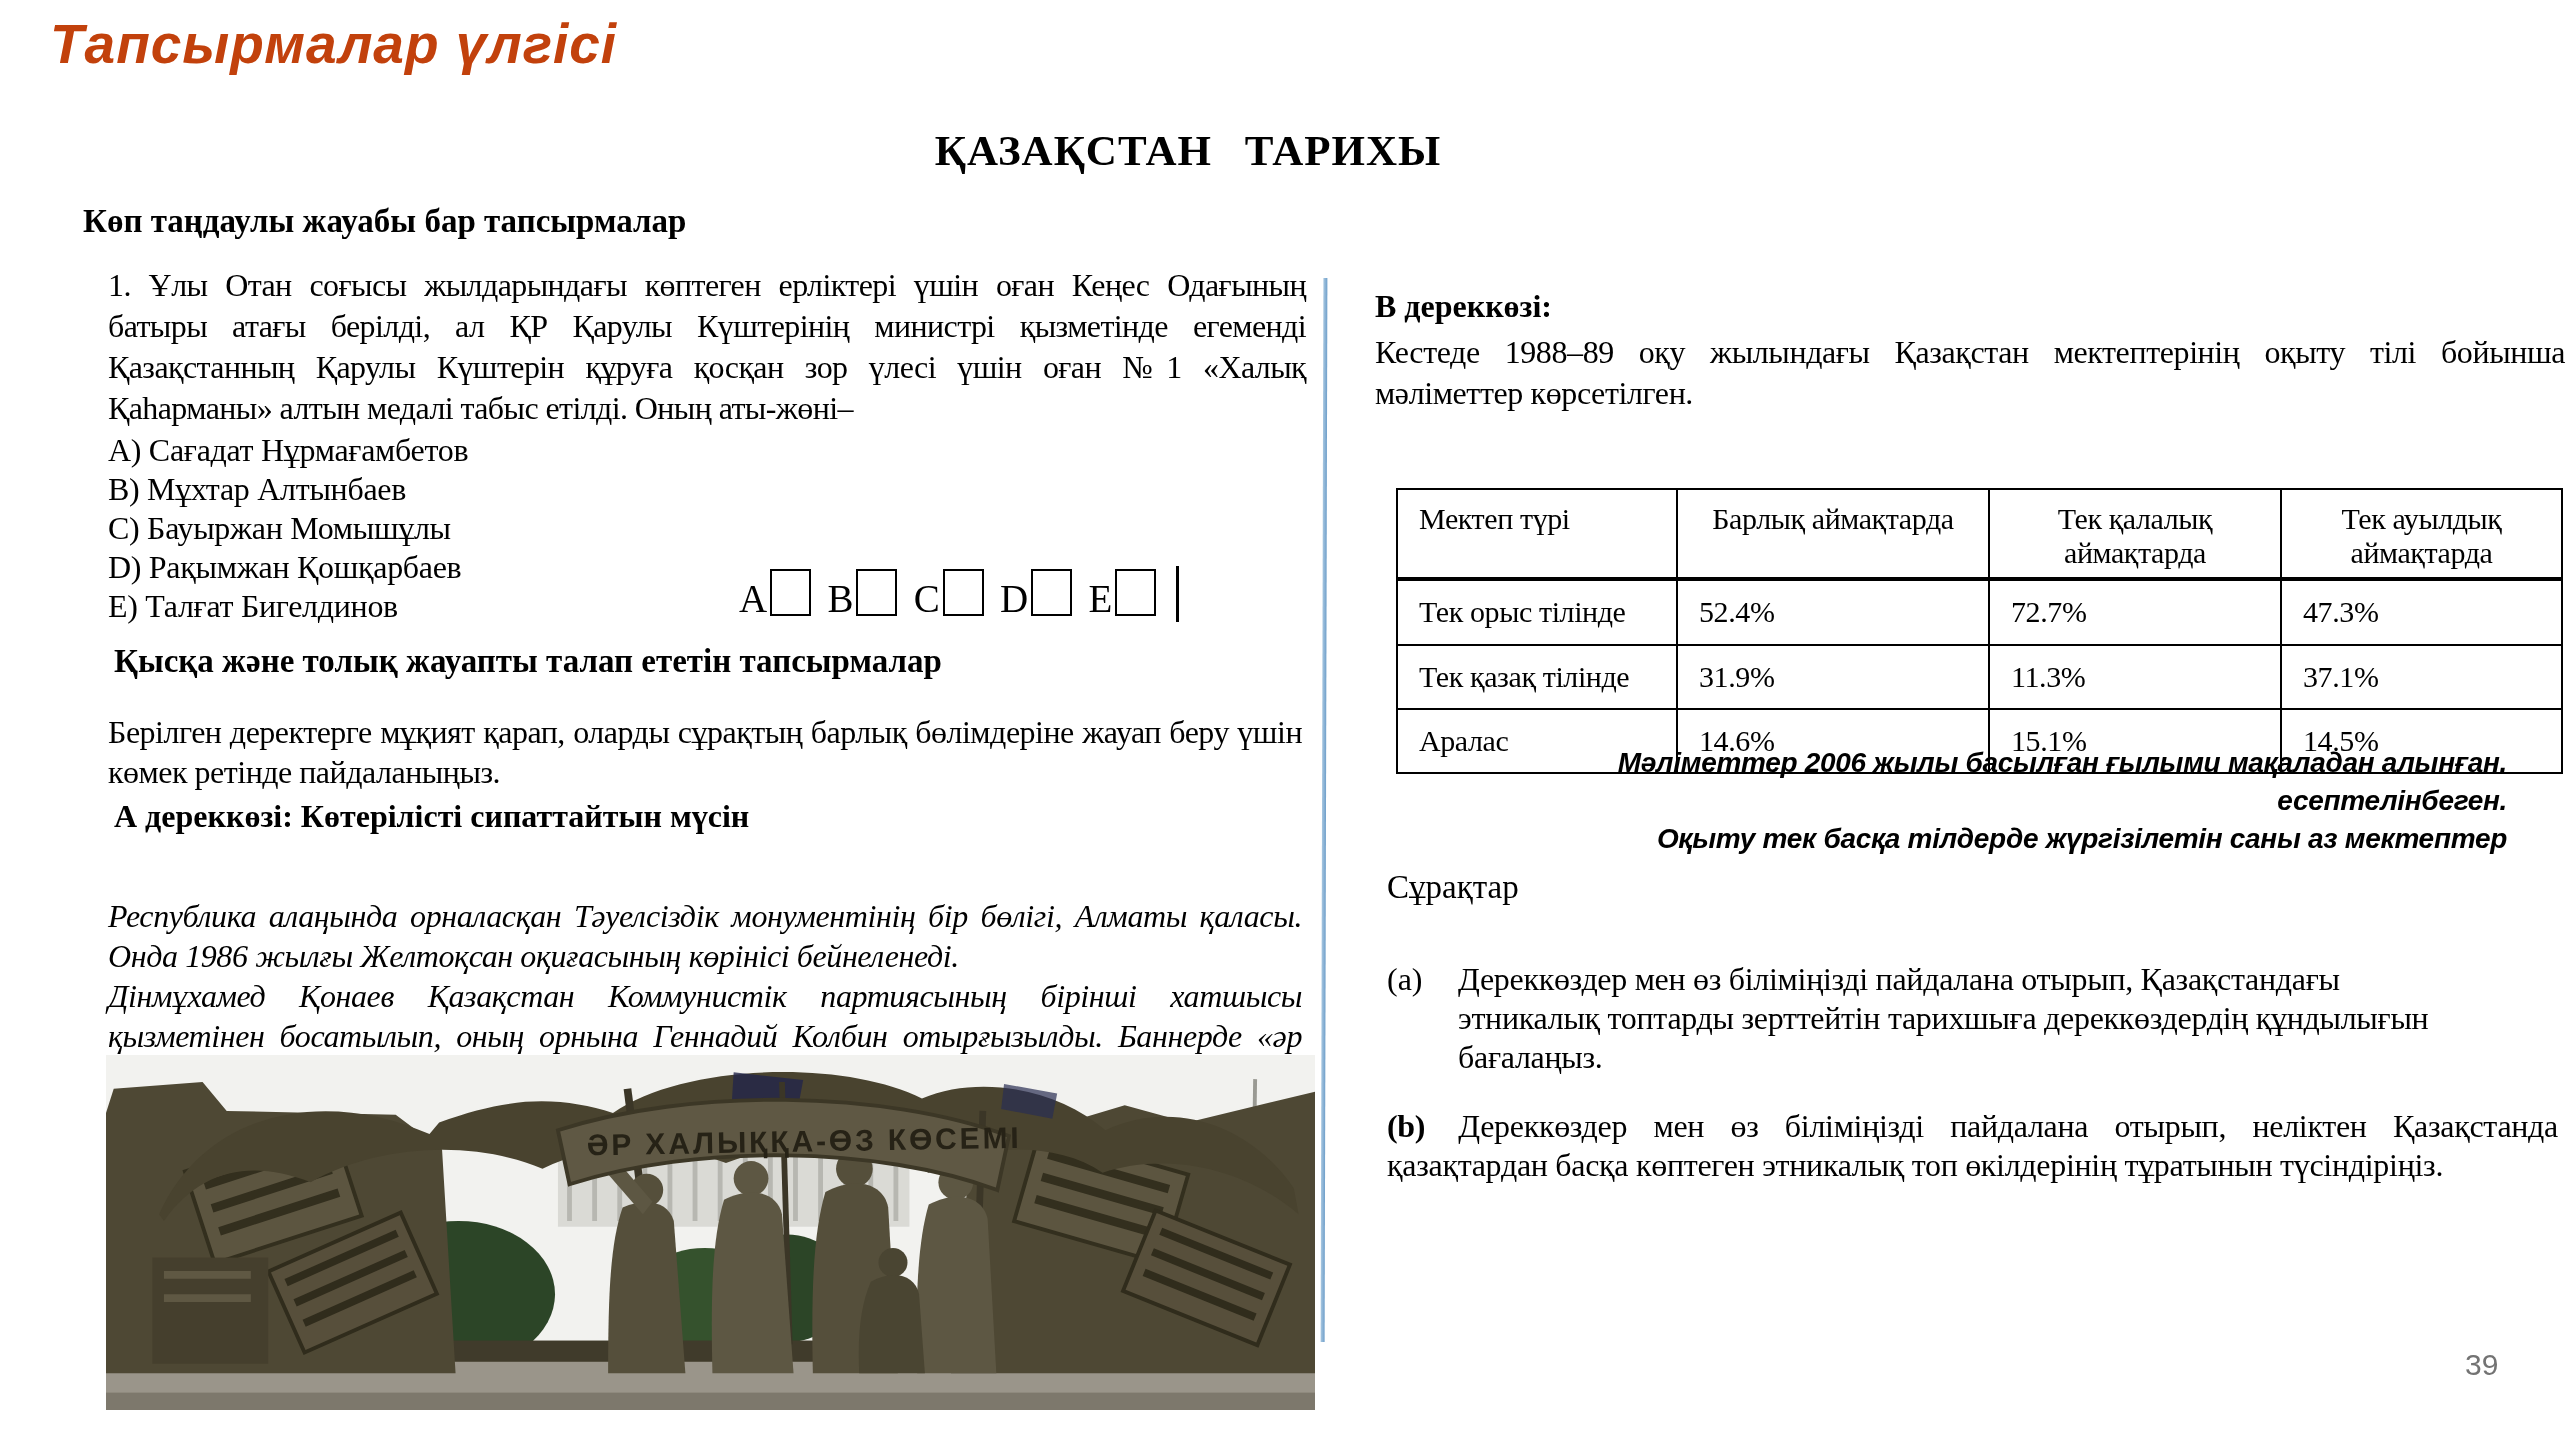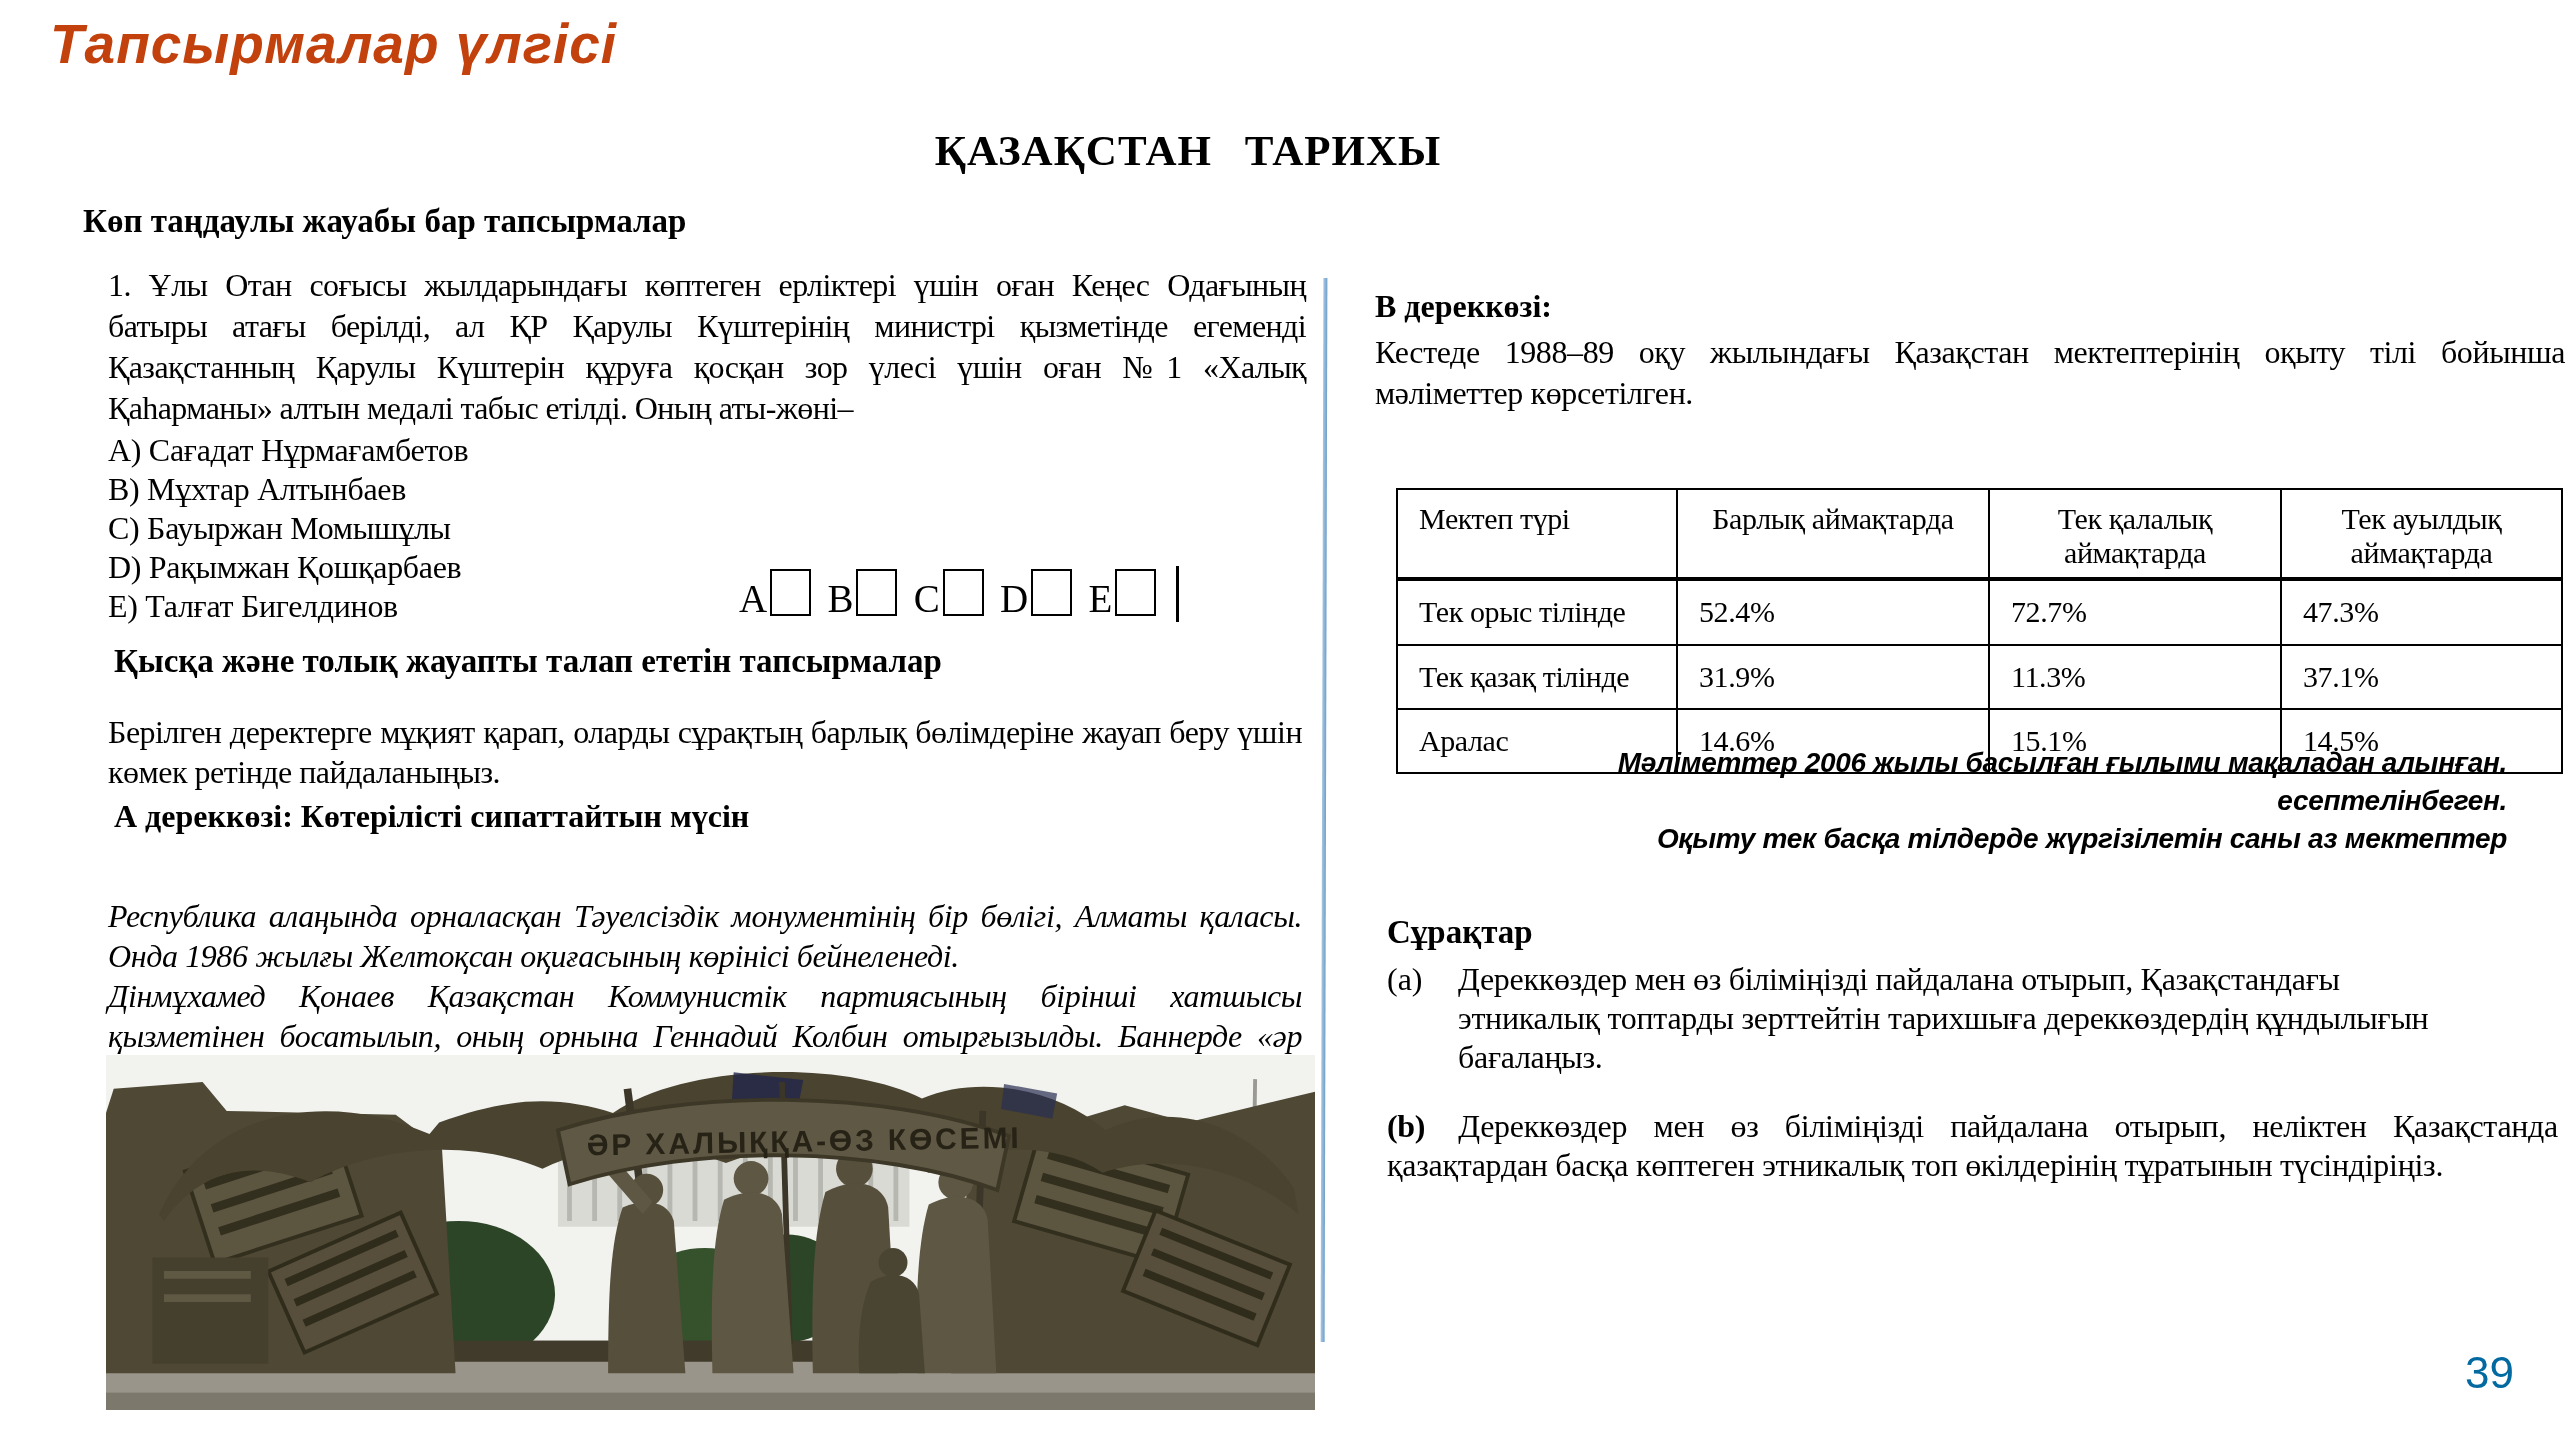"Сұрақтар" .q-heading { font-weight: bold -> normal; top: 914px -> 869px }
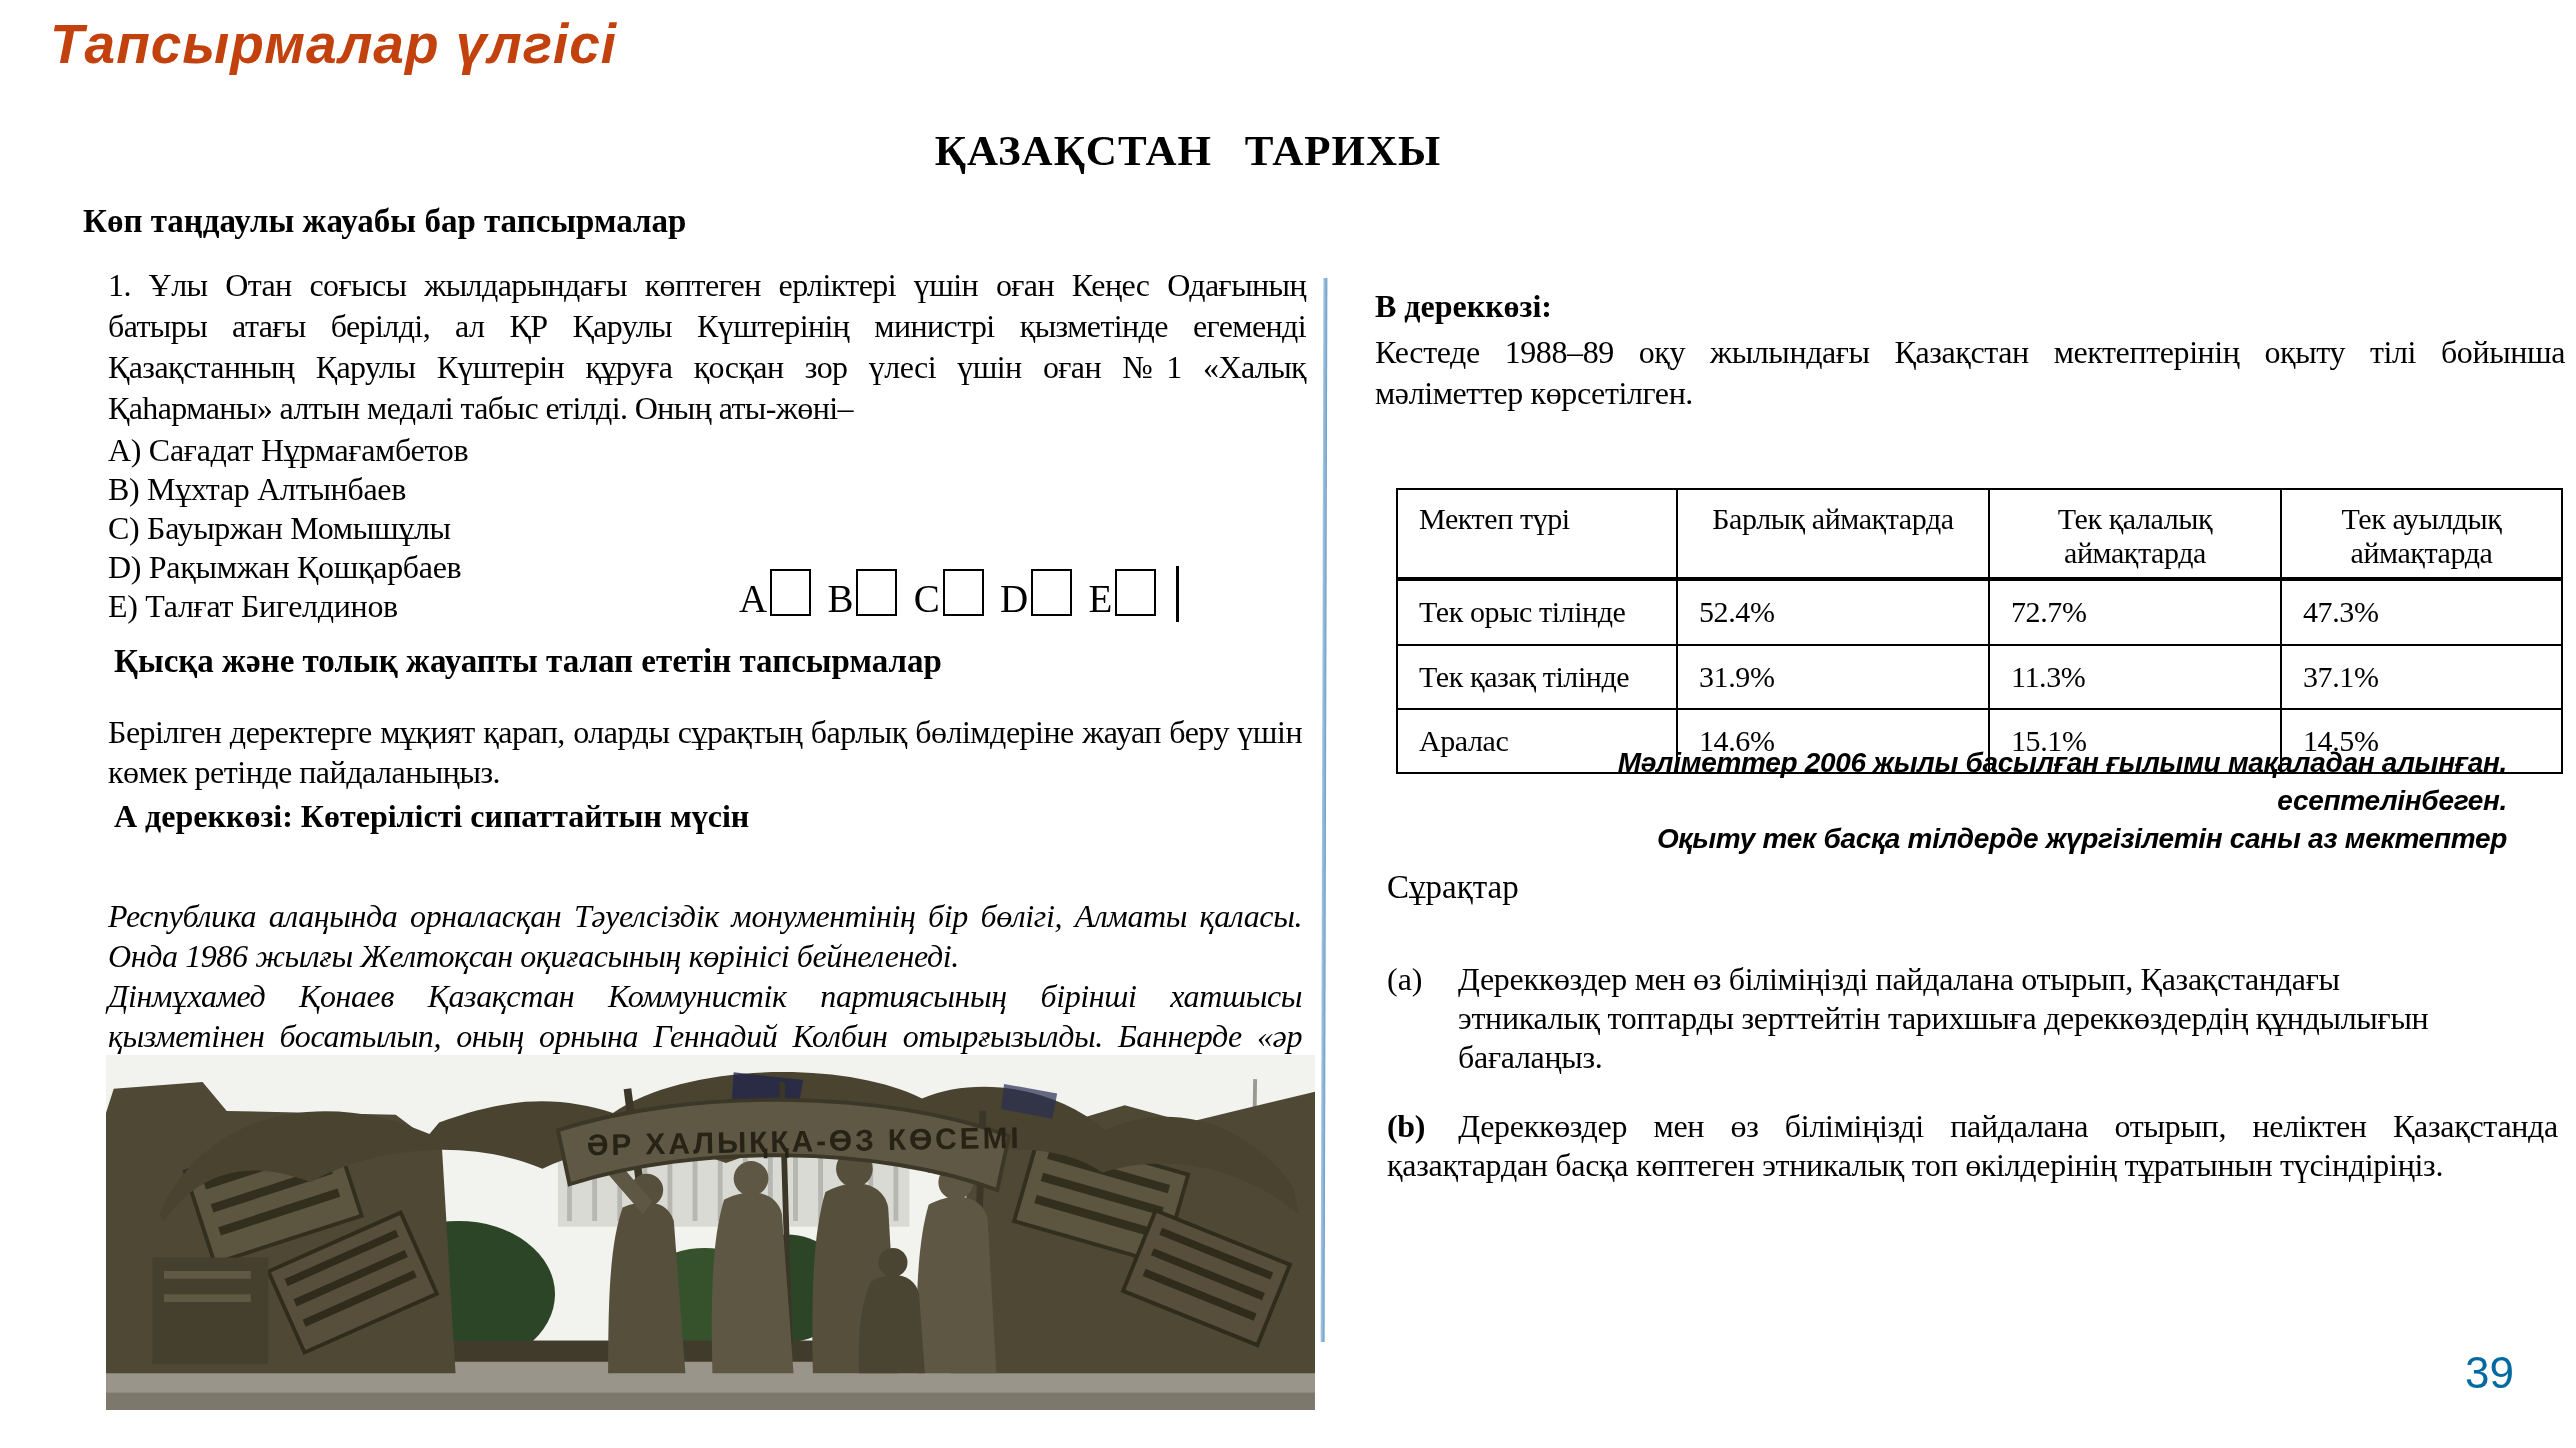"39" .page-number { color: #0369a1 -> #737373; font-size: 44px -> 30px }
